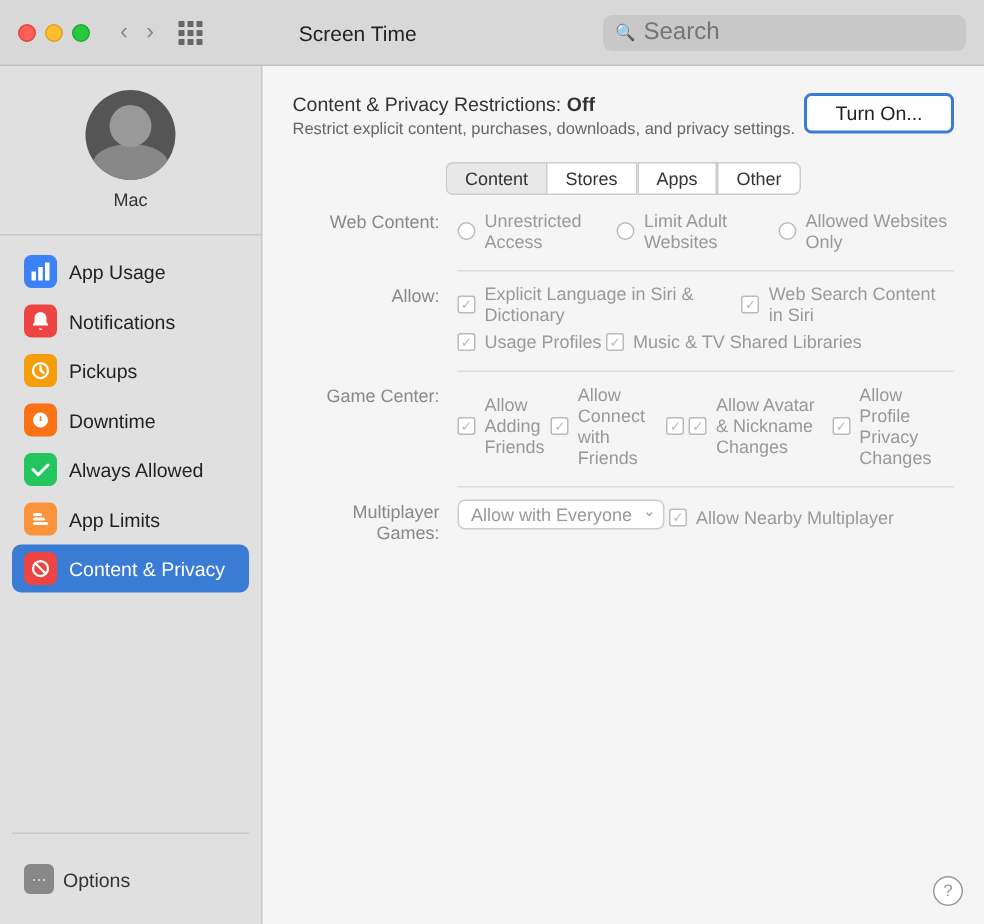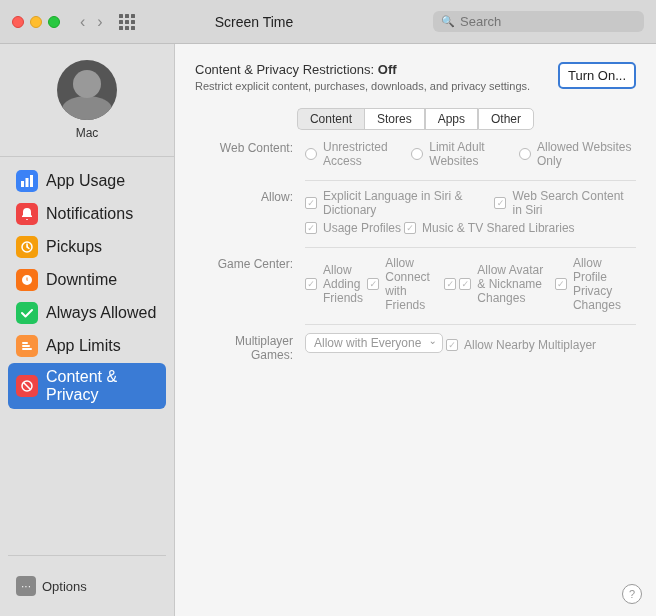"Search" .search-box input { font-size: 13px -> 16px }
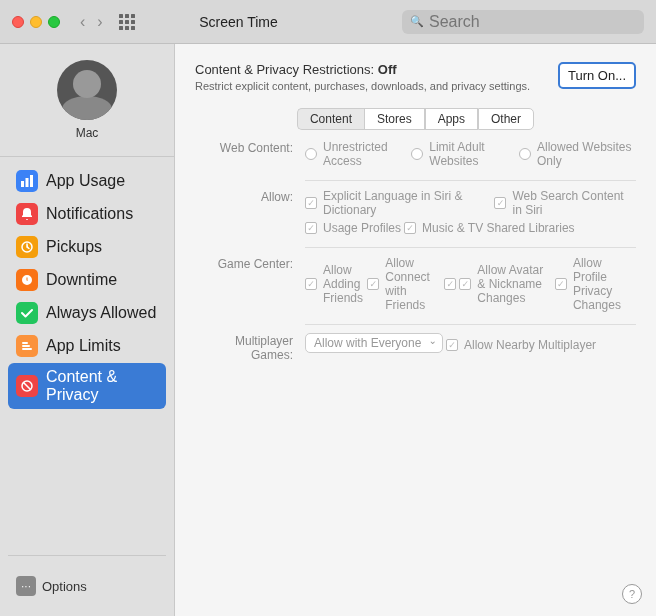"Turn On..." .turn-on-btn { padding: 4px 8px -> 4px 19px }
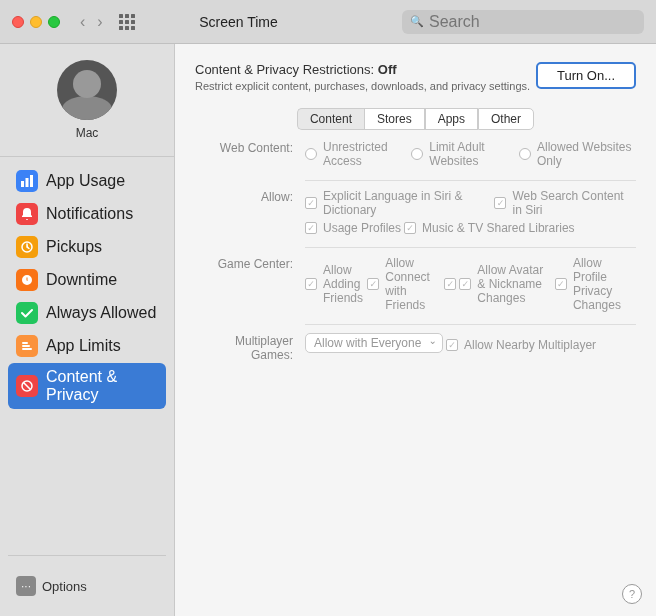"App Usage" .sidebar-item-label { font-size: 16px -> 13px }
